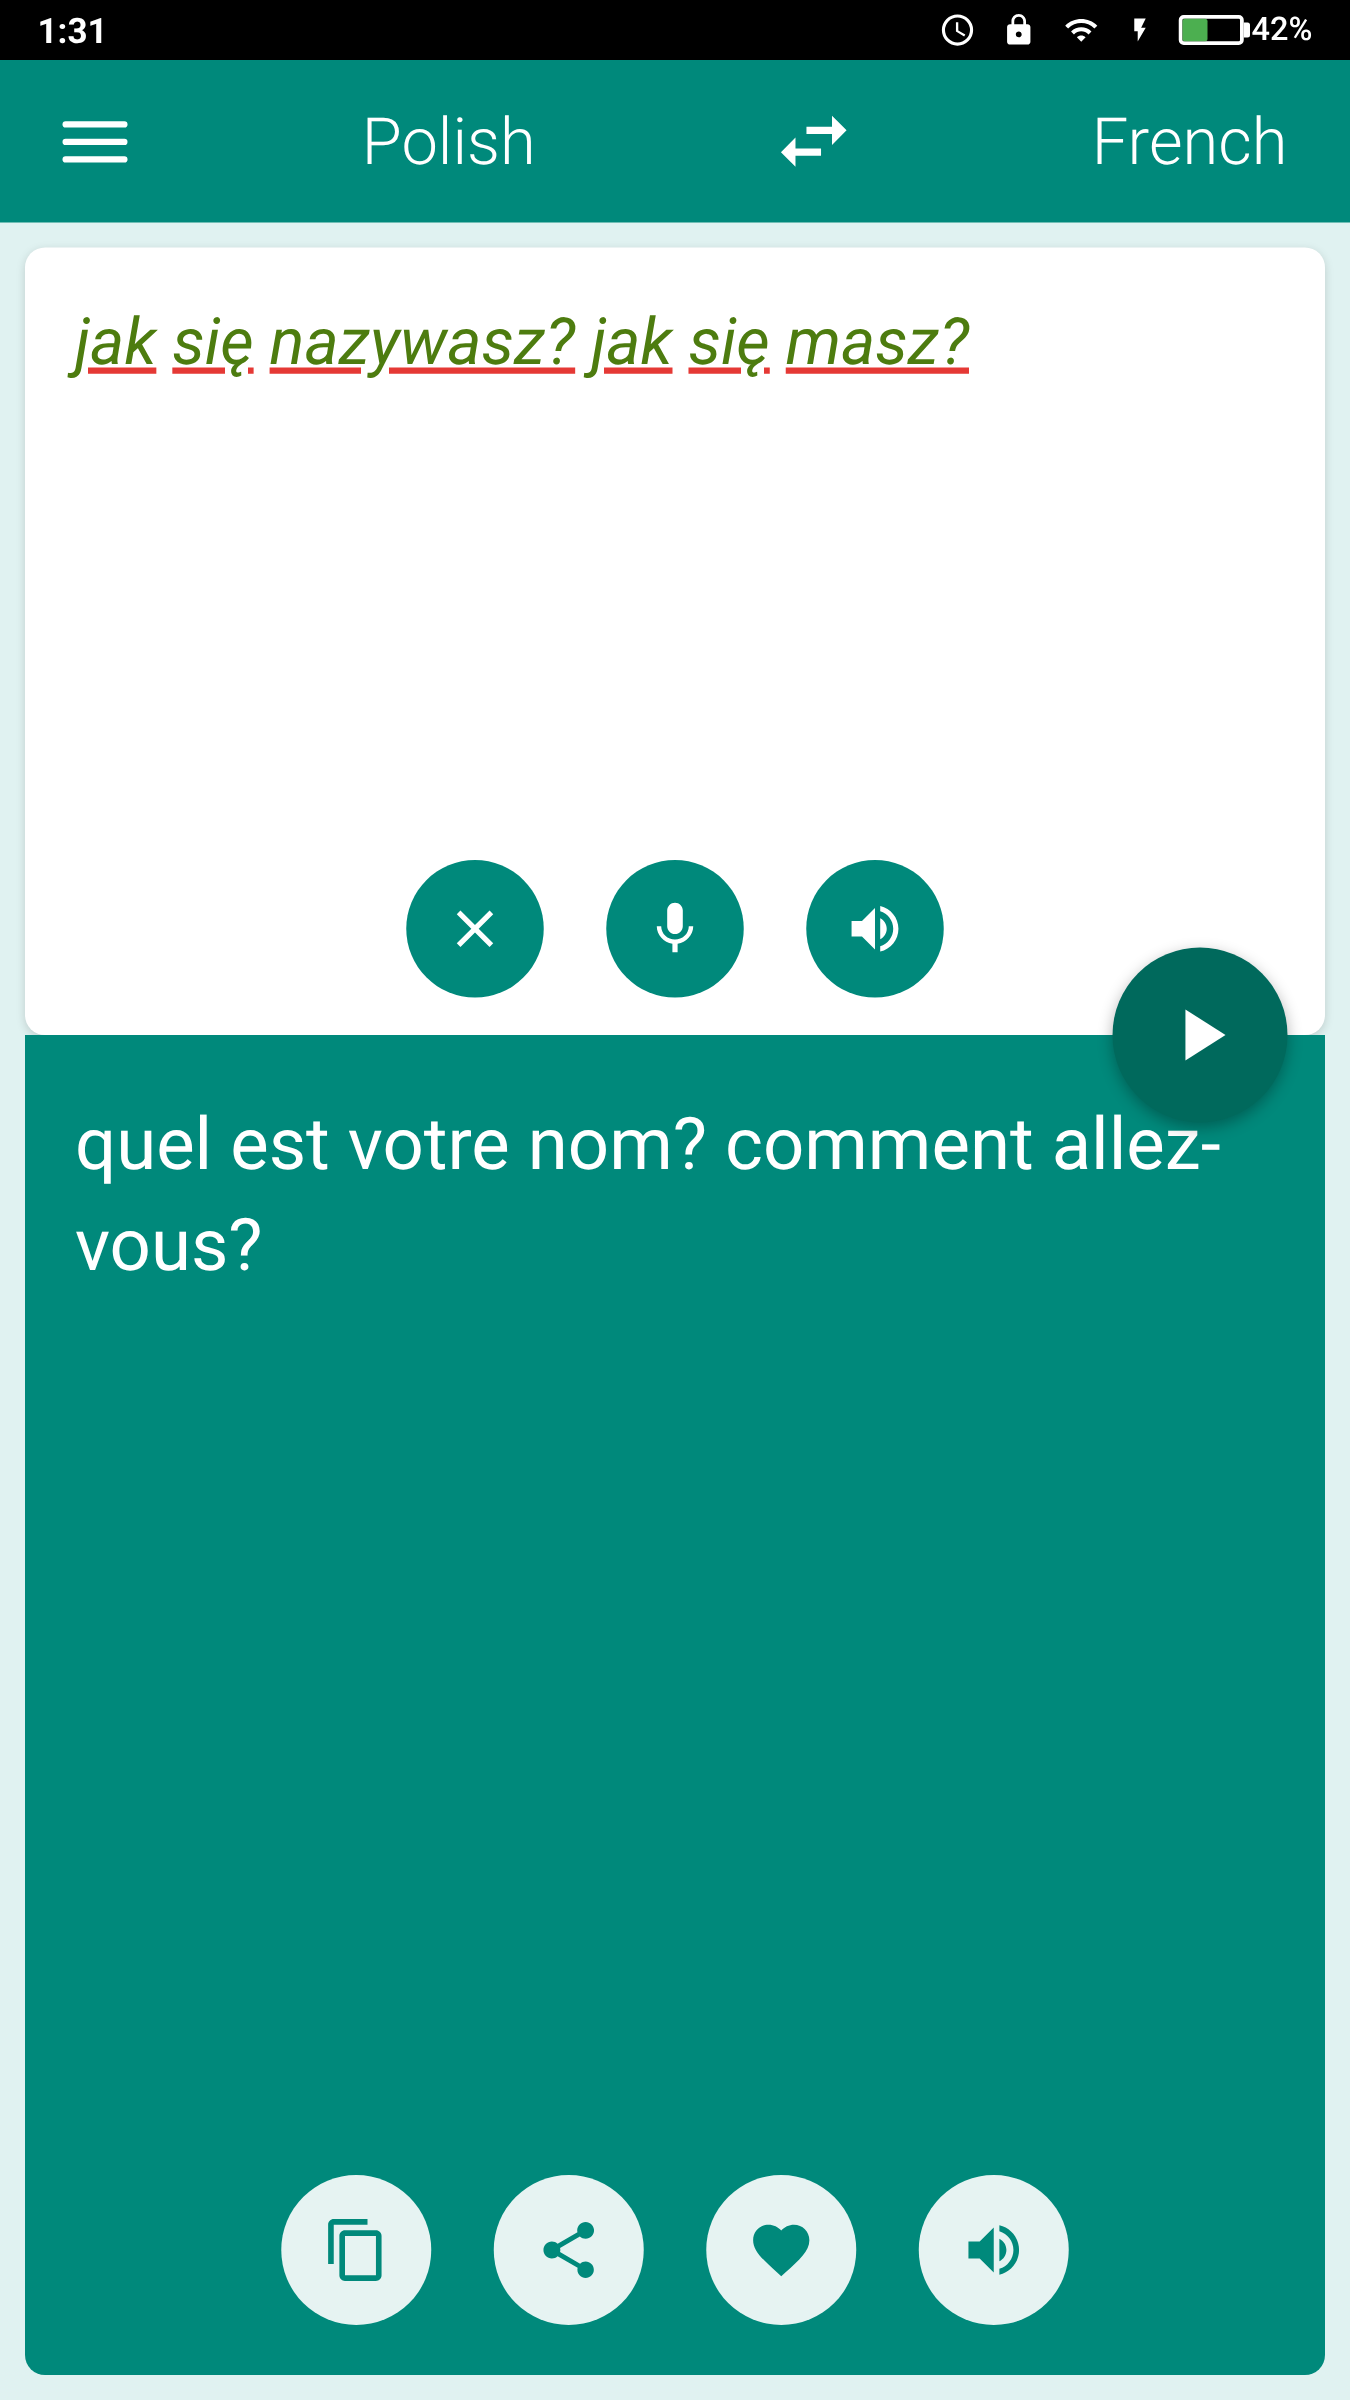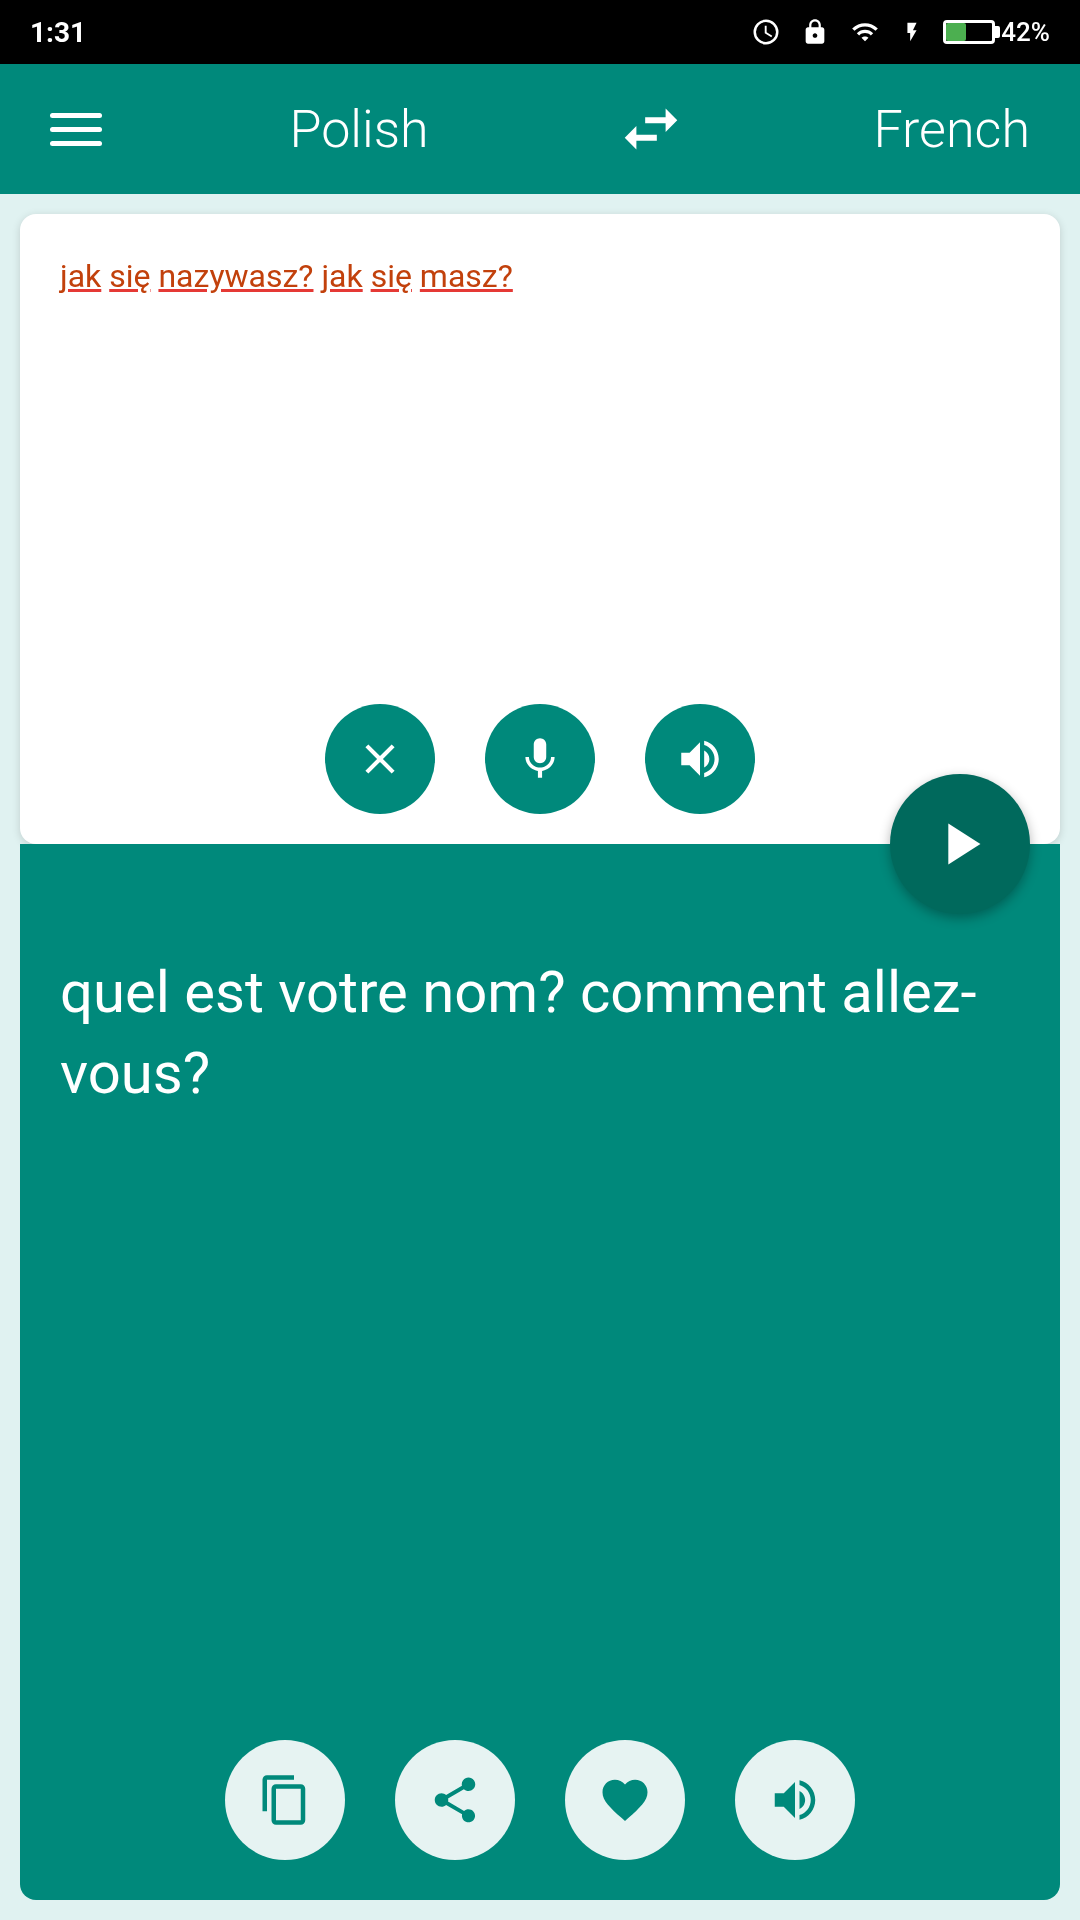"1:31" .status-bar { height: 64px -> 48px }
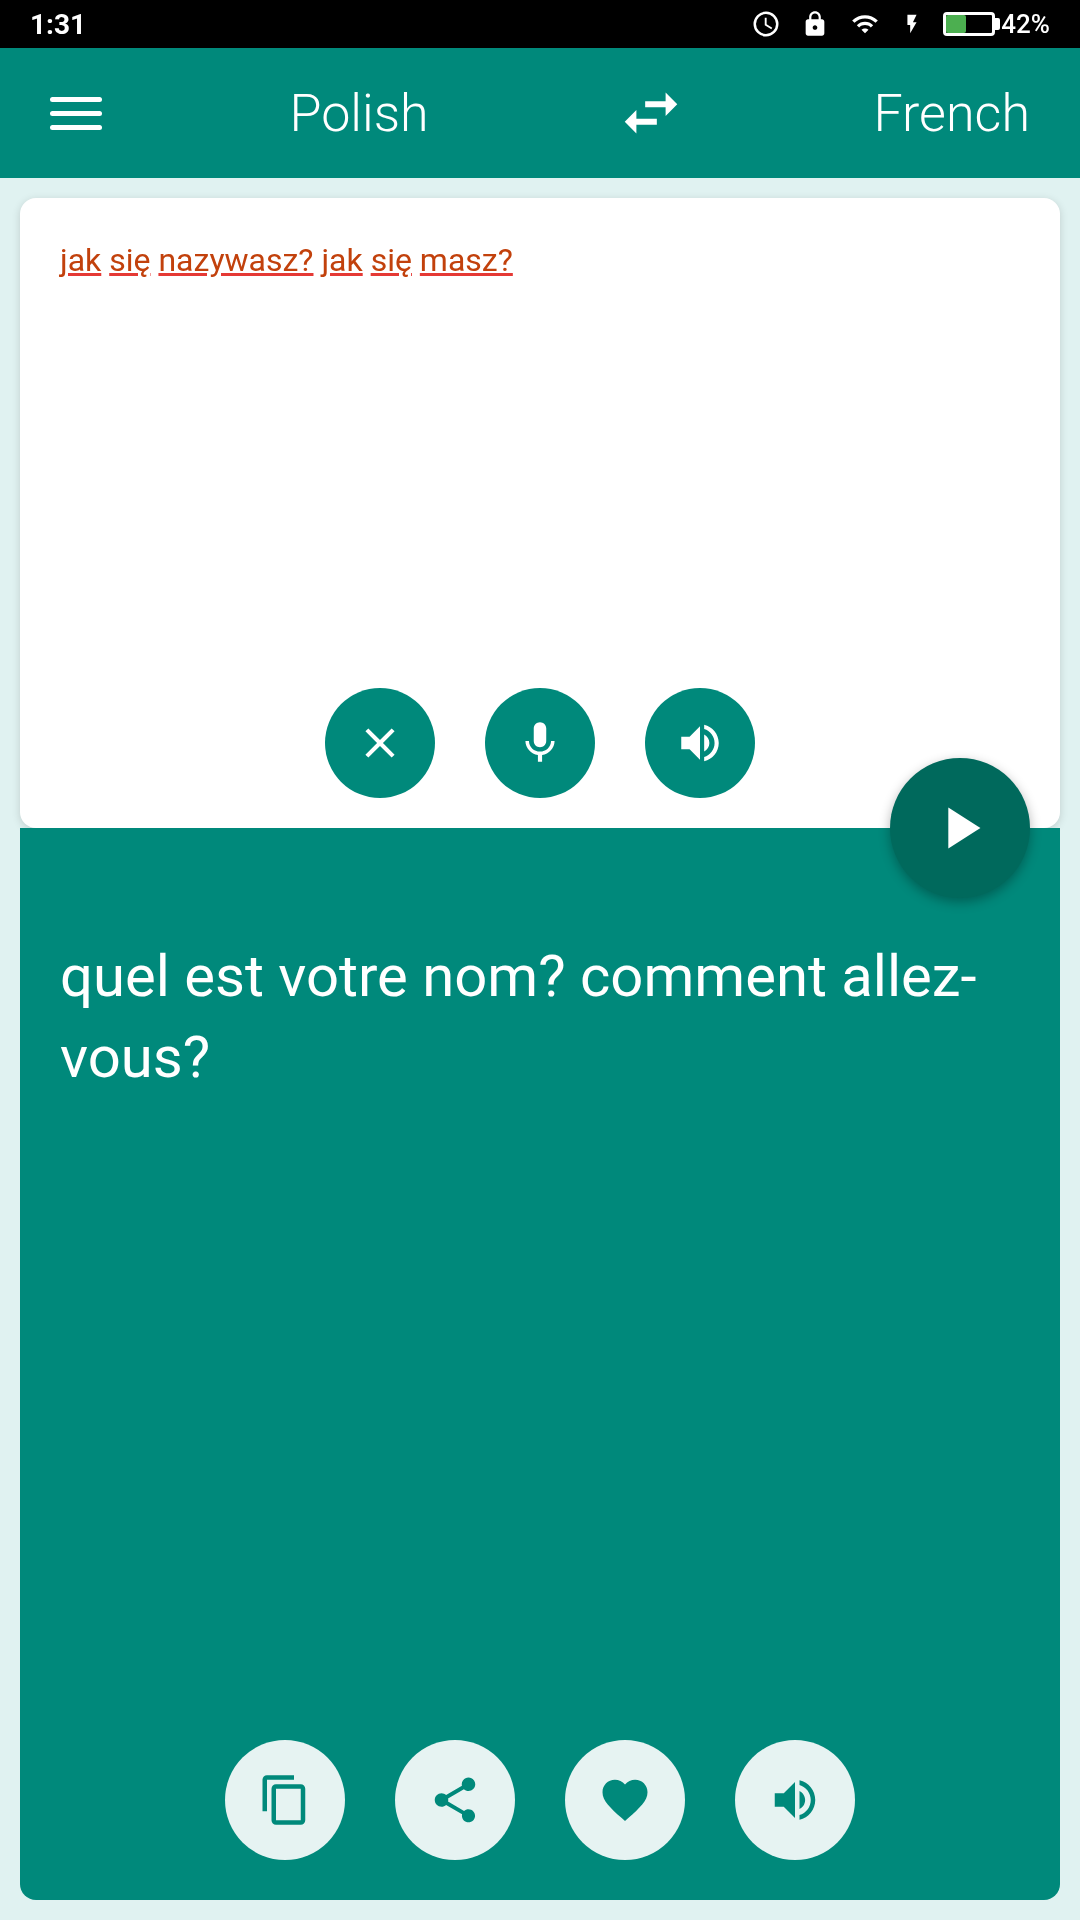"jak się nazywasz? jak się" .input-text { color: #c2410c -> #4d7c0f; font-size: 32px -> 52px; font-style: none -> italic }
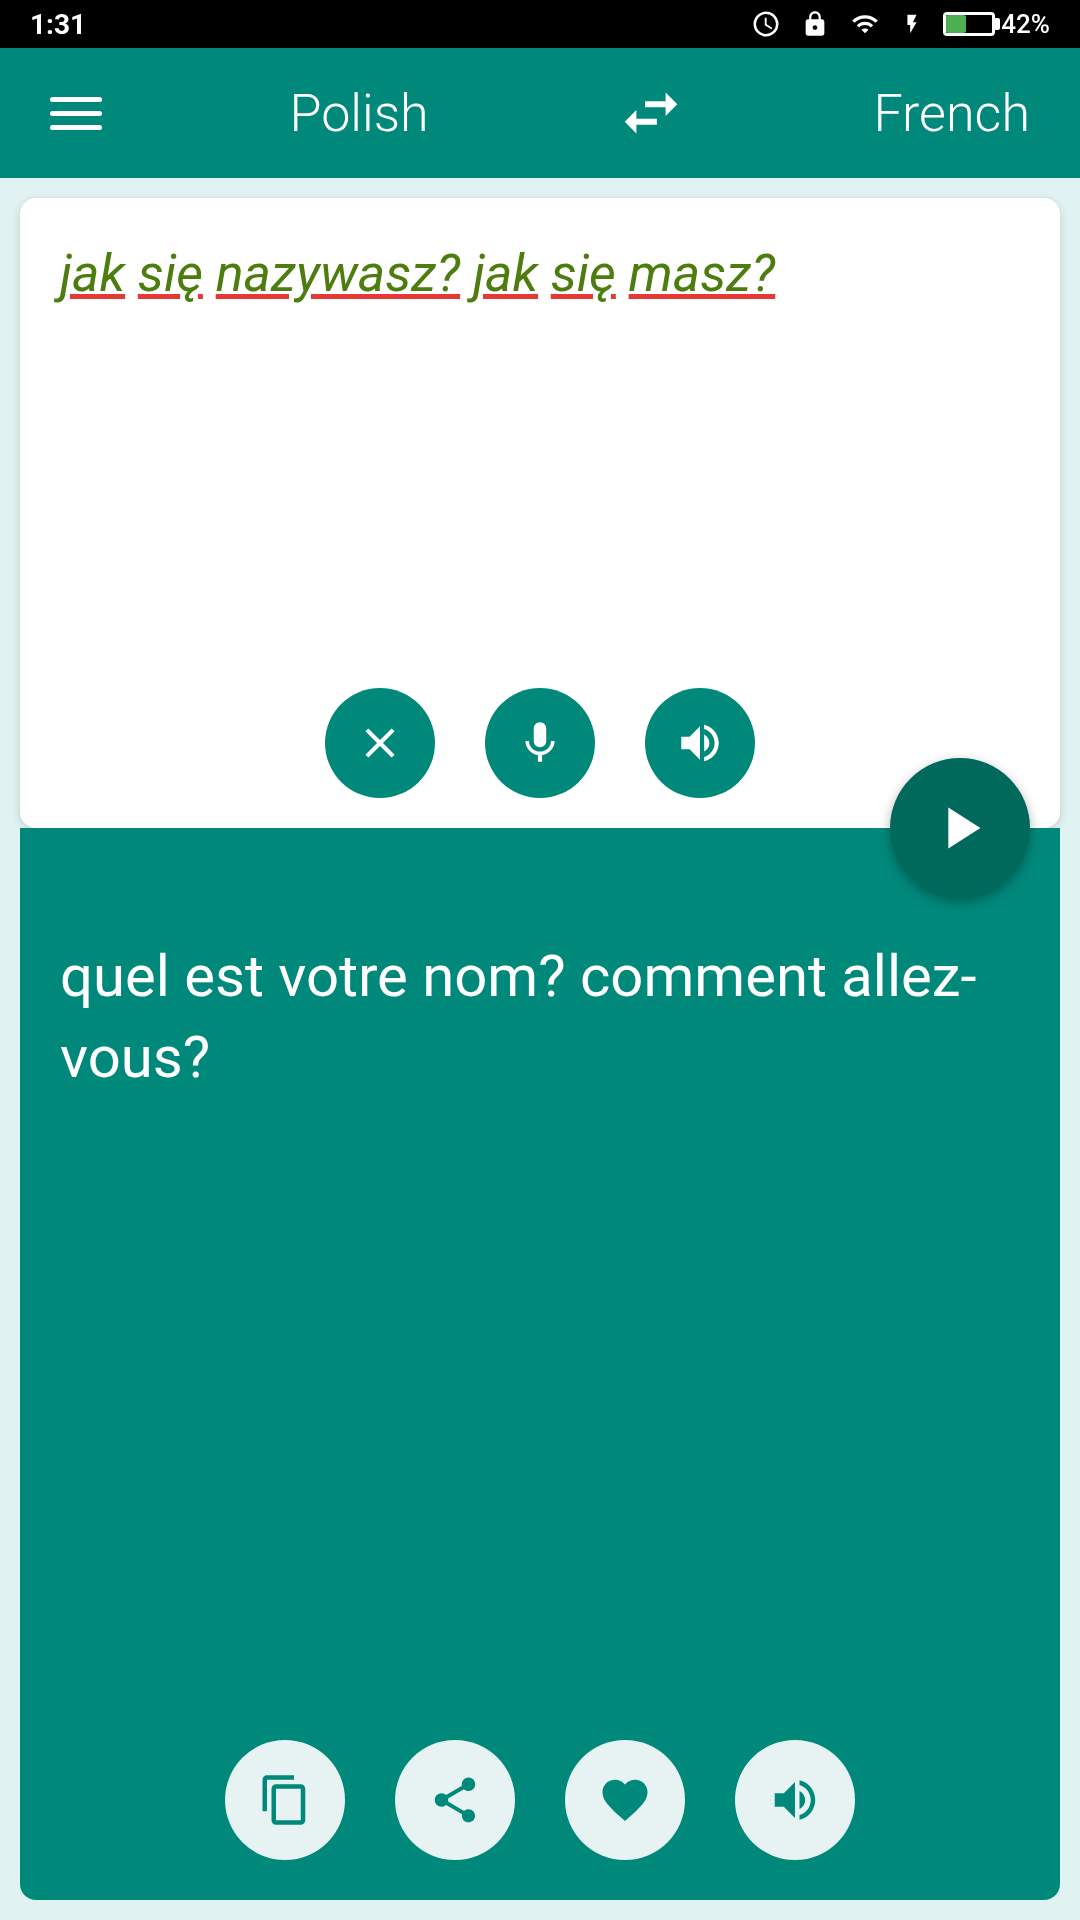"quel est votre nom? comment" .output-section { padding: 108px 40px 40px 40px -> 48px 40px 40px 40px }
